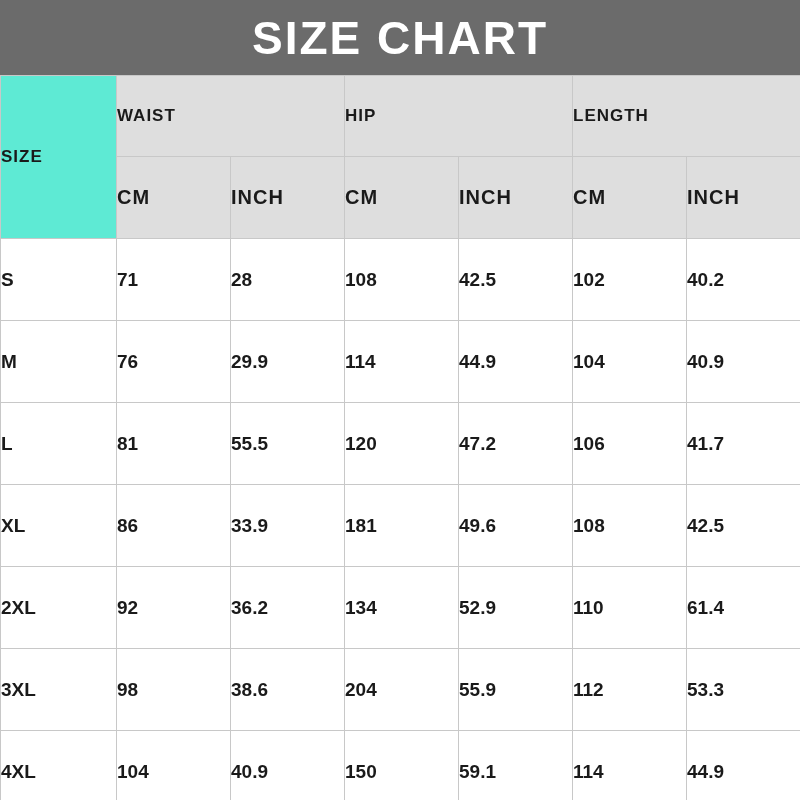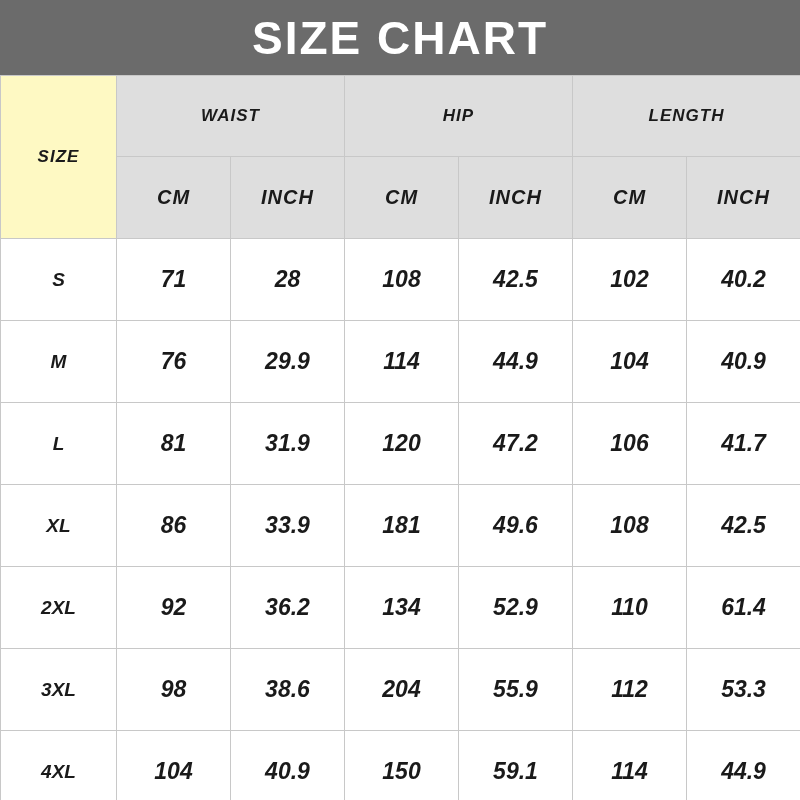"WAIST" table.size-table td, table.size-table th { font-style: italic -> none; text-align: center -> left }
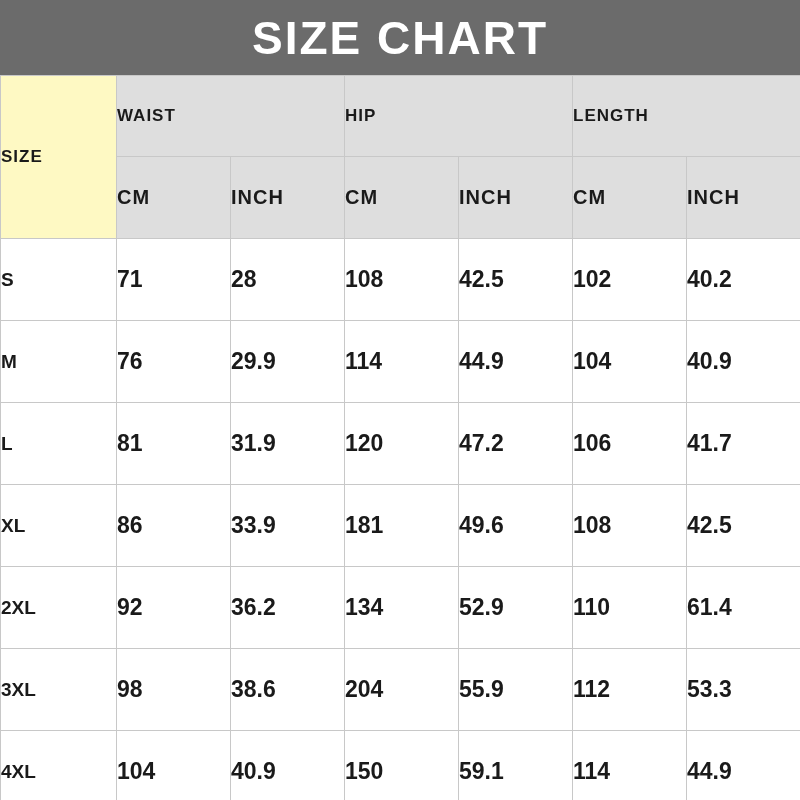"SIZE" .hdr-size { background: #fef9c3 -> #5eead4 }
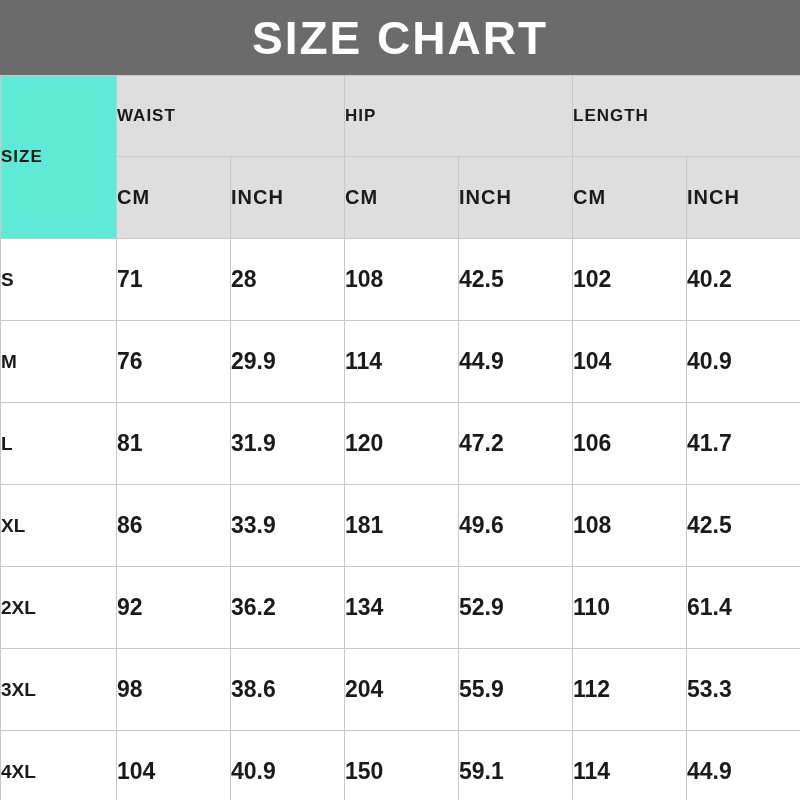"71" tbody tr td { font-size: 23px -> 19px }
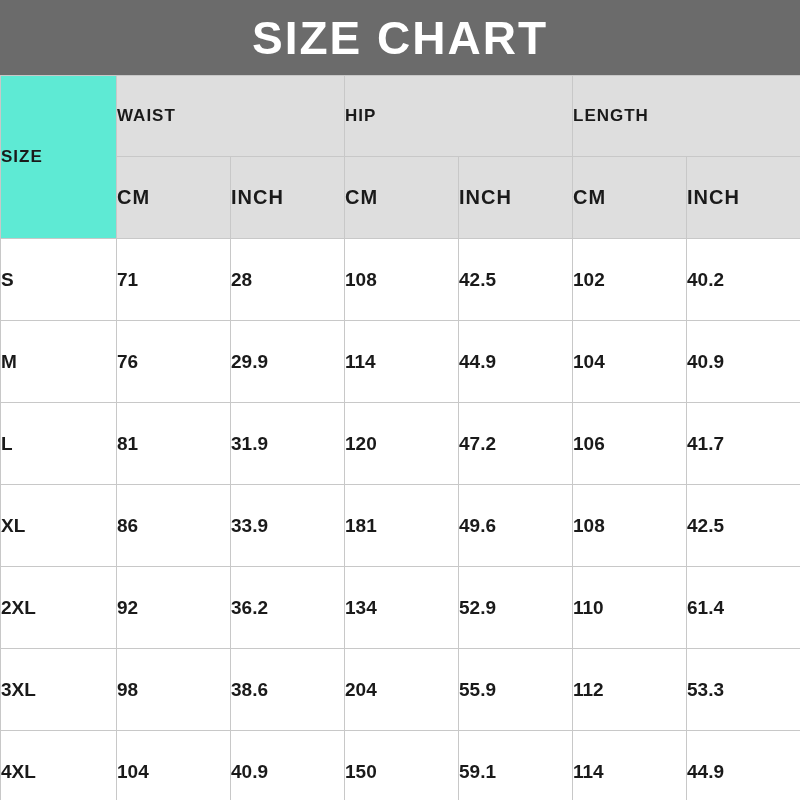"31.9" td { text: 31.9 -> 55.5 }
